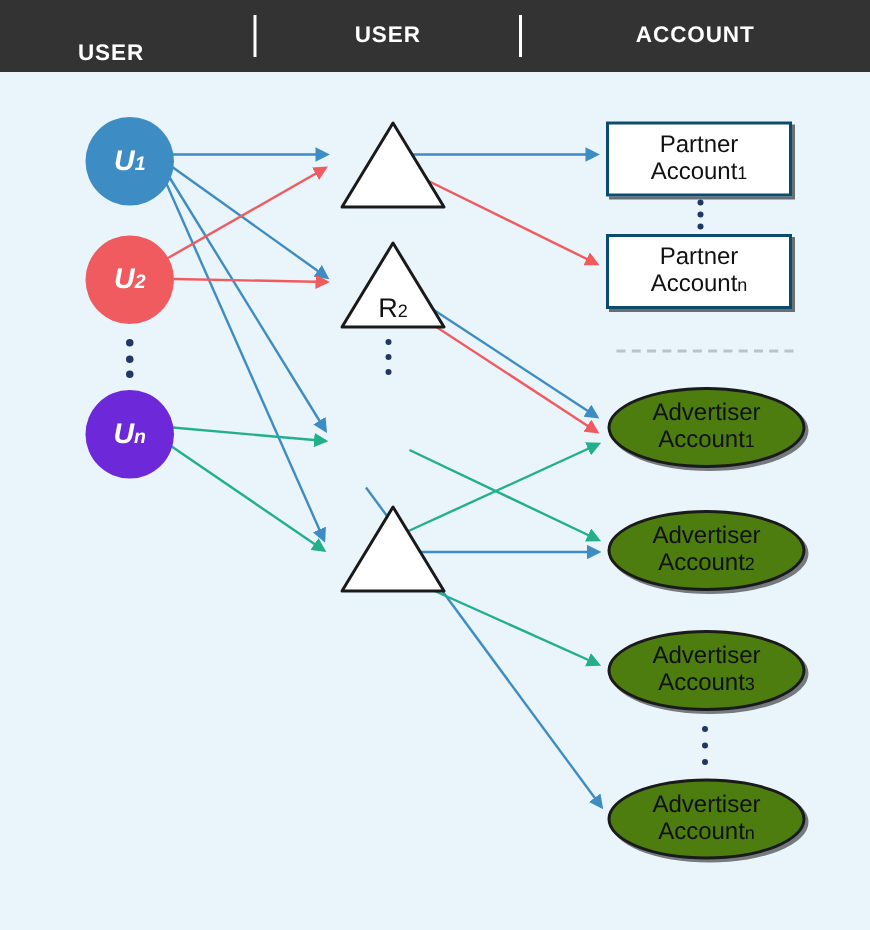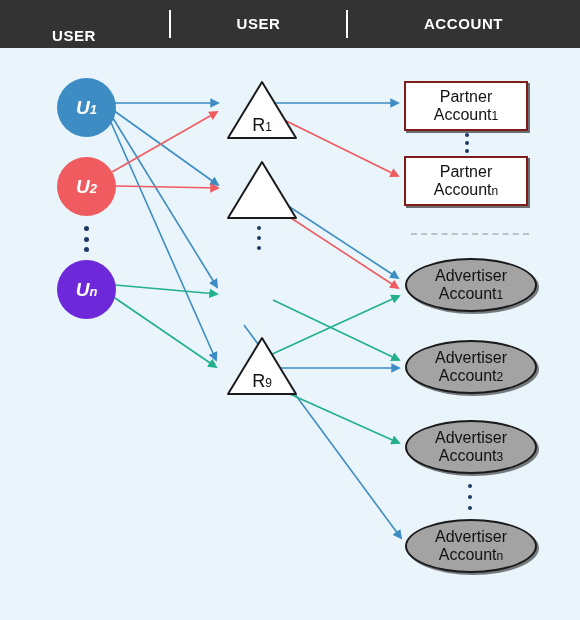"Partner" .acct-rect { border: 2px solid #7f1d1d -> 2px solid #0c4a6e }
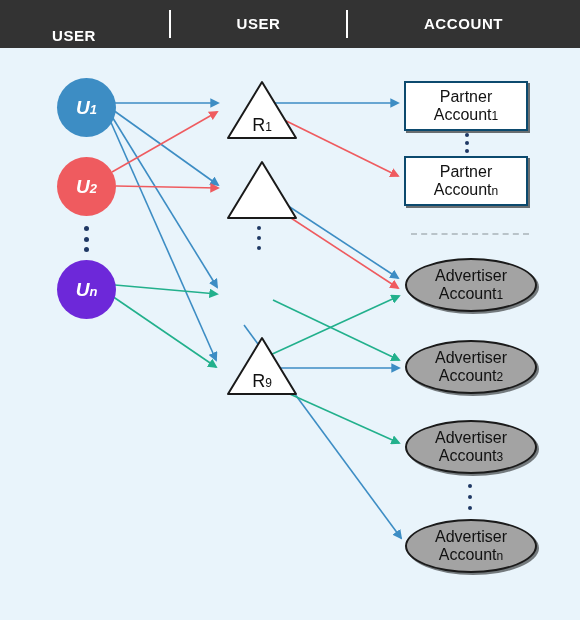"R1" div.tri-label { html: <div><span>R</span><span>1</span></div> -> none }
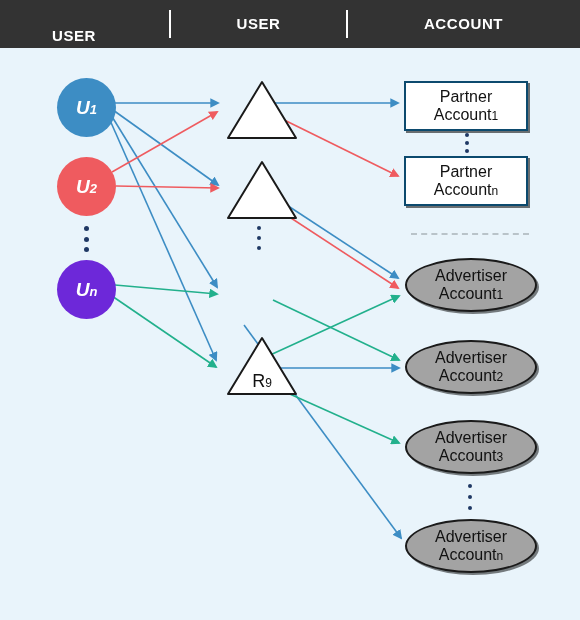"R2" div.tri-label { html: none -> <div><span>R</span><span>2</span></div> }
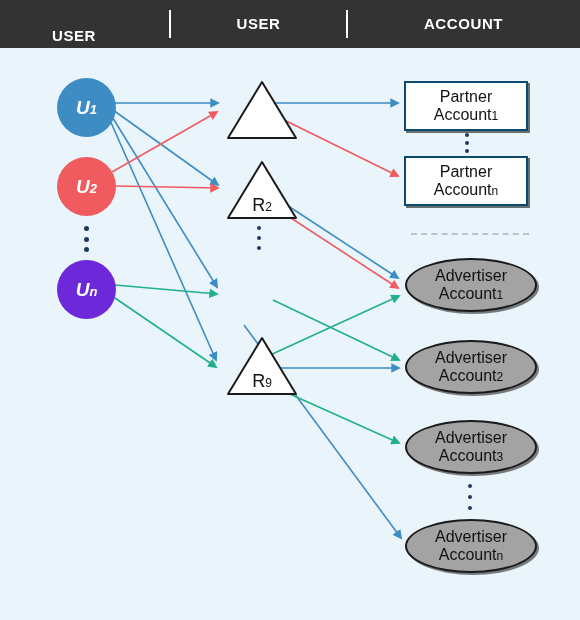"Advertiser" .acct-ellipse { background: #a3a3a3 -> #4d7c0f }
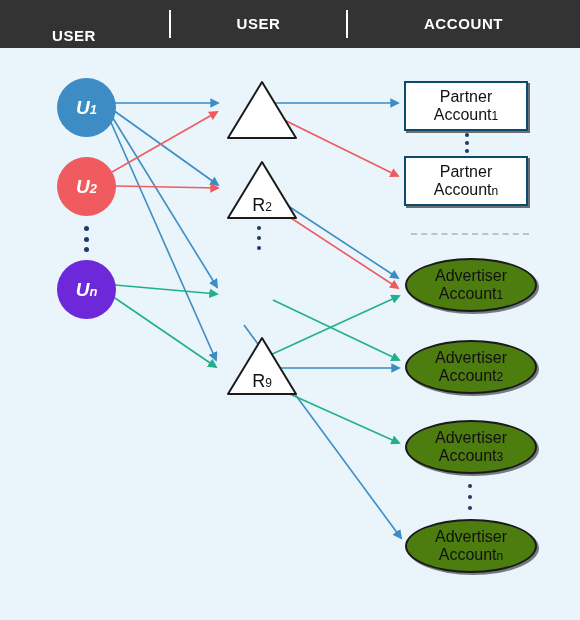"R9" div.tri-label { html: <div><span>R</span><span>9</span></div> -> none }
